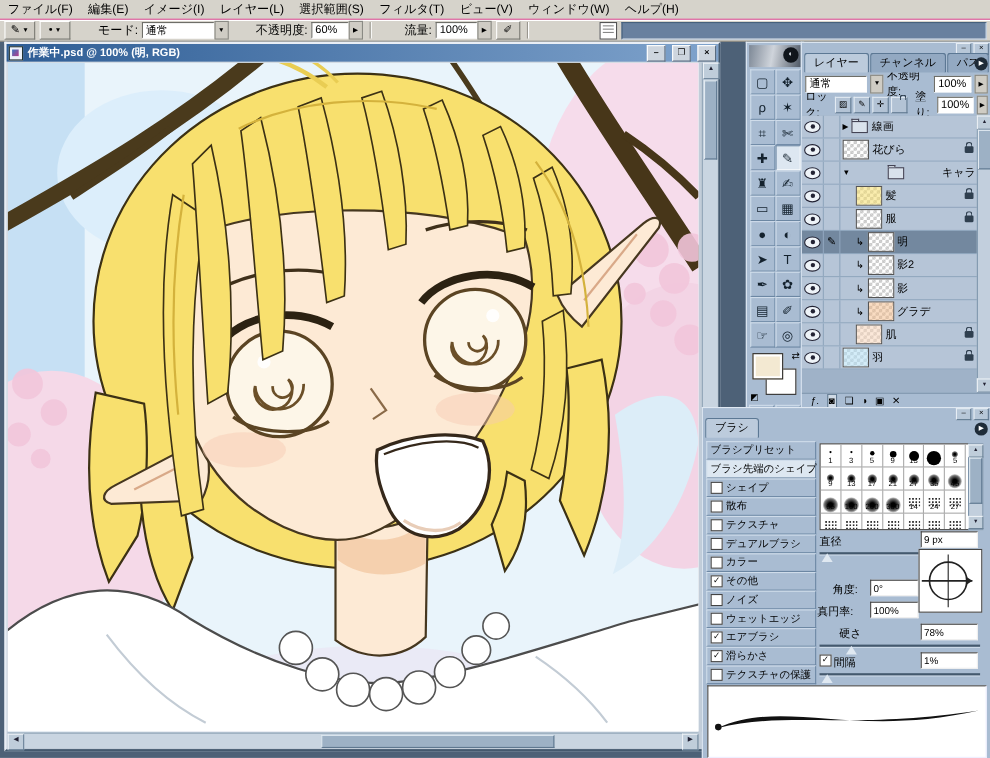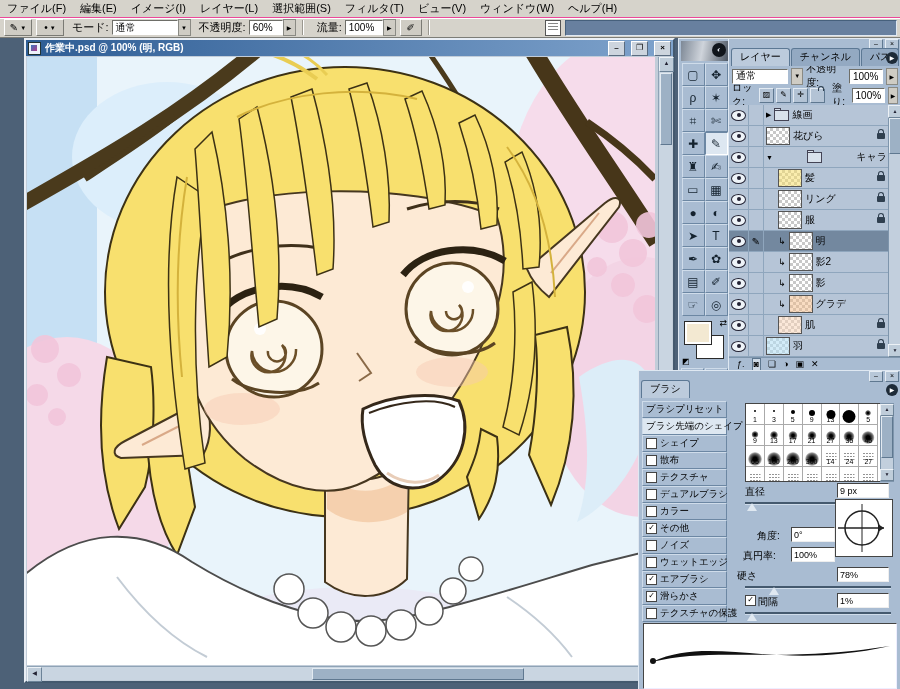"モード:" .opt-label { margin-left: 8px -> 25px }
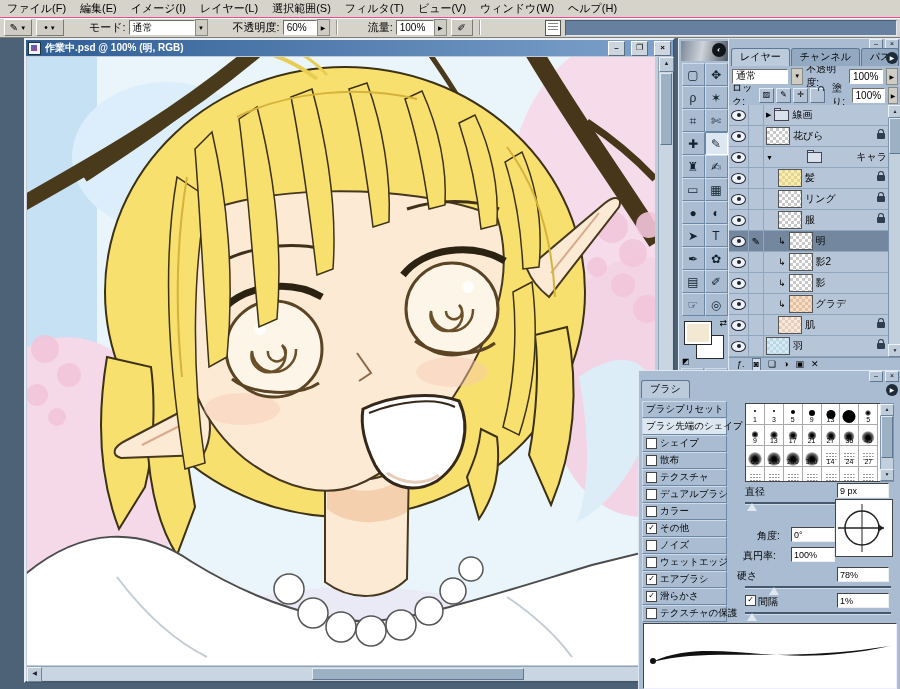"作業中.psd @ 100% (明, RGB)" #docwin { left: 24px -> 4px }
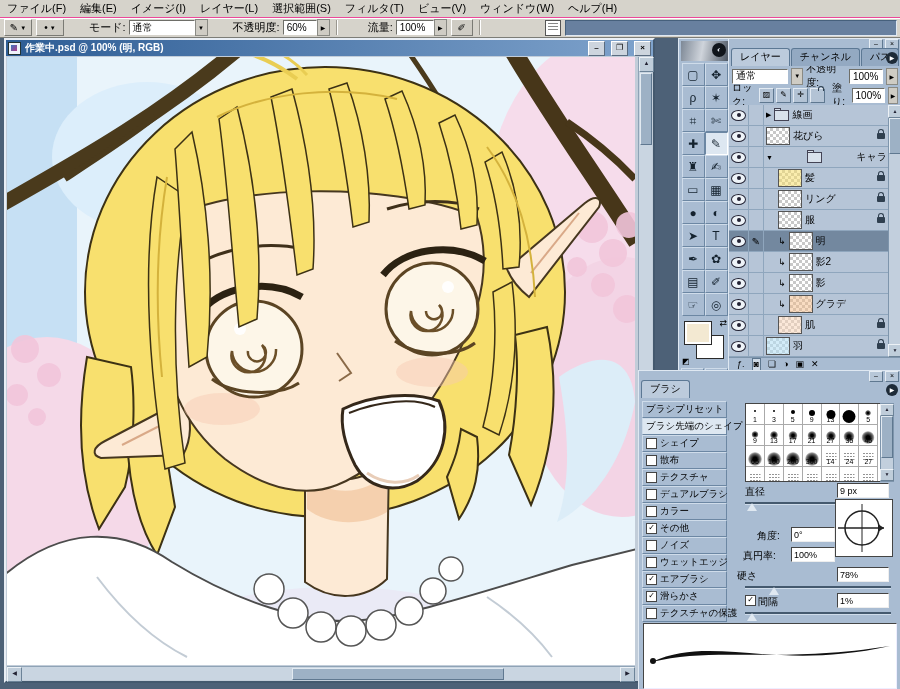"リング" div.lrow { html: <div> <div> <span></span> </div> <div></div> <div> <span></span> <span>リング</span> <span></span> </div> </div> -> none }
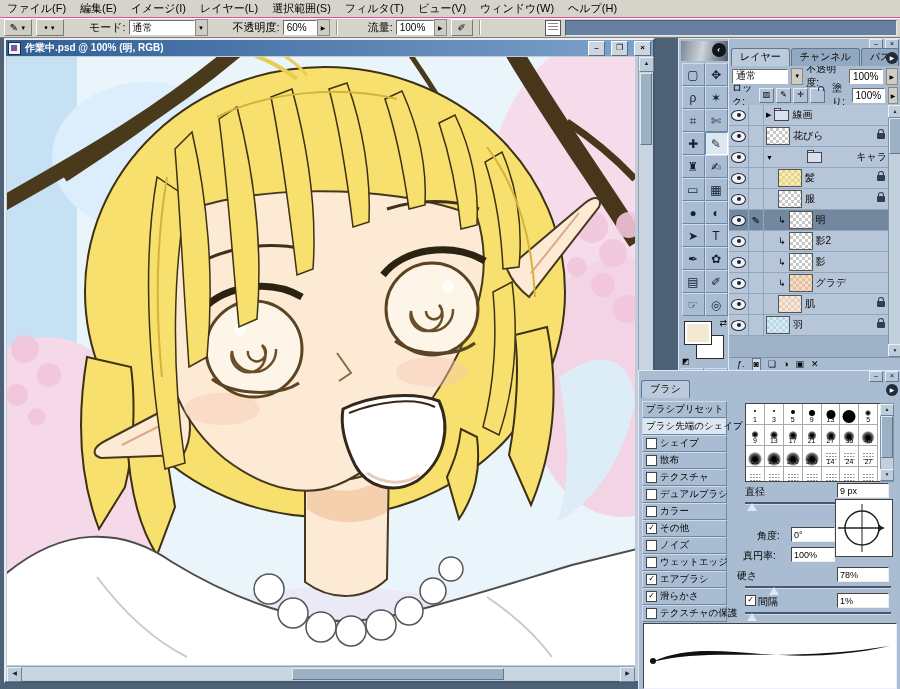"ブラシプリセット" .b-left { width: 85px -> 100px }
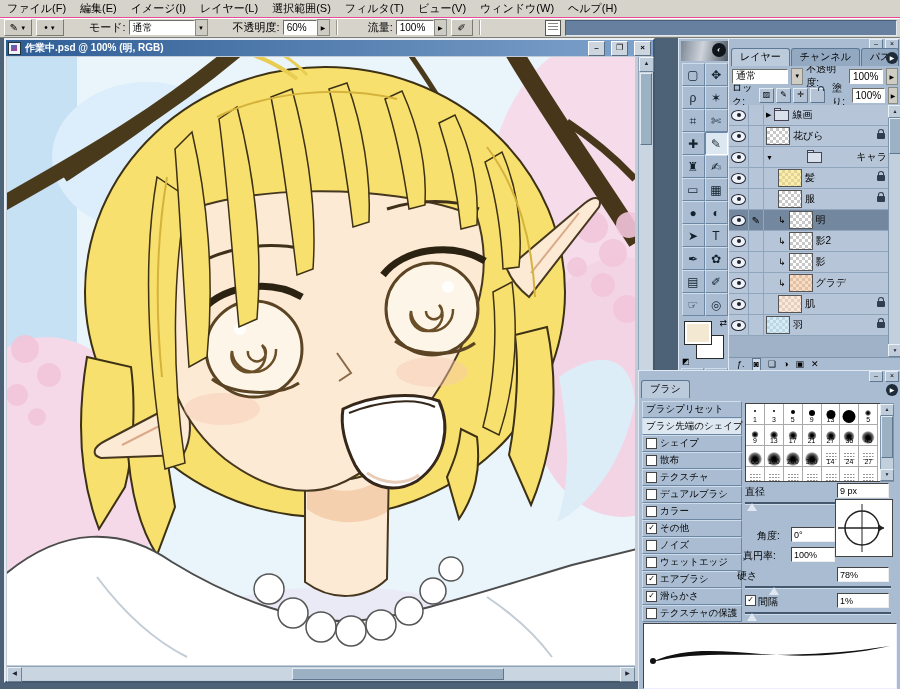"硬さ" span.blabel { left: 98px -> 124px }
